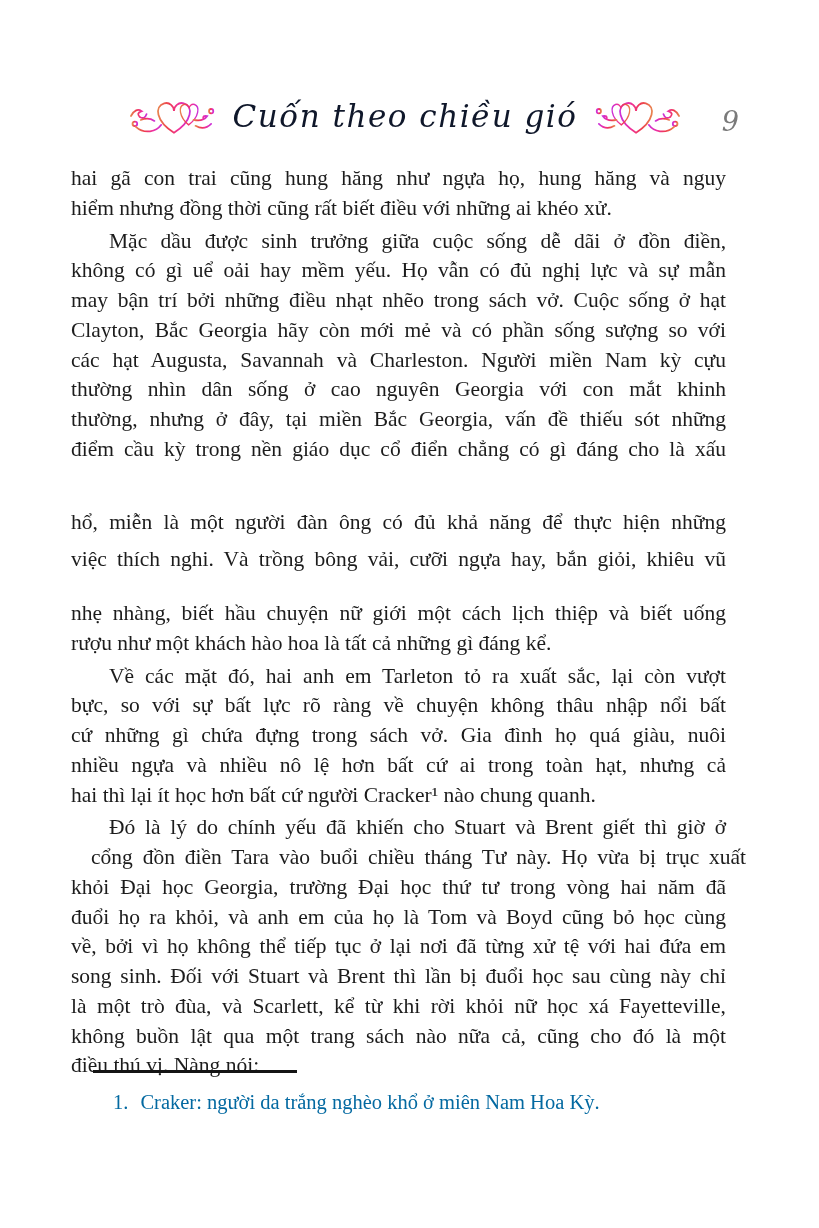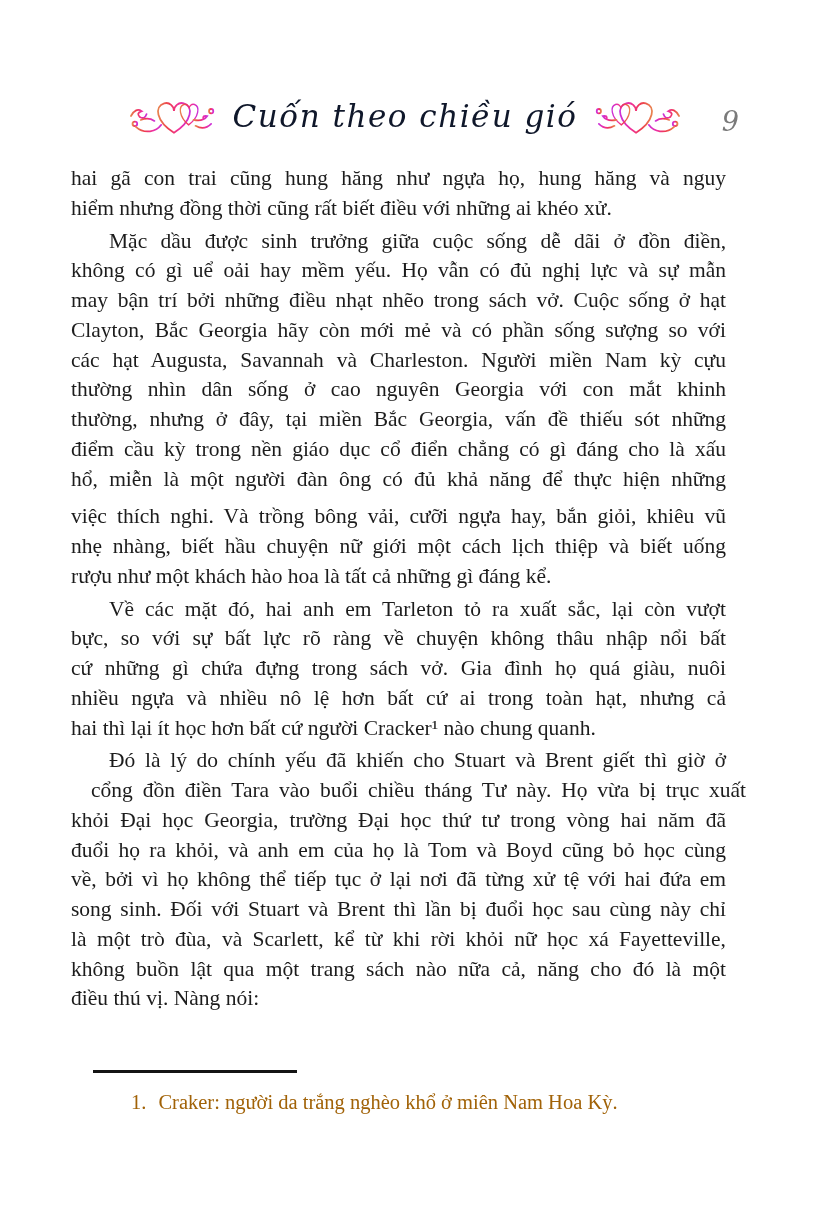"hổ, miễn là một người" div.line { margin-top: none -> 43px }
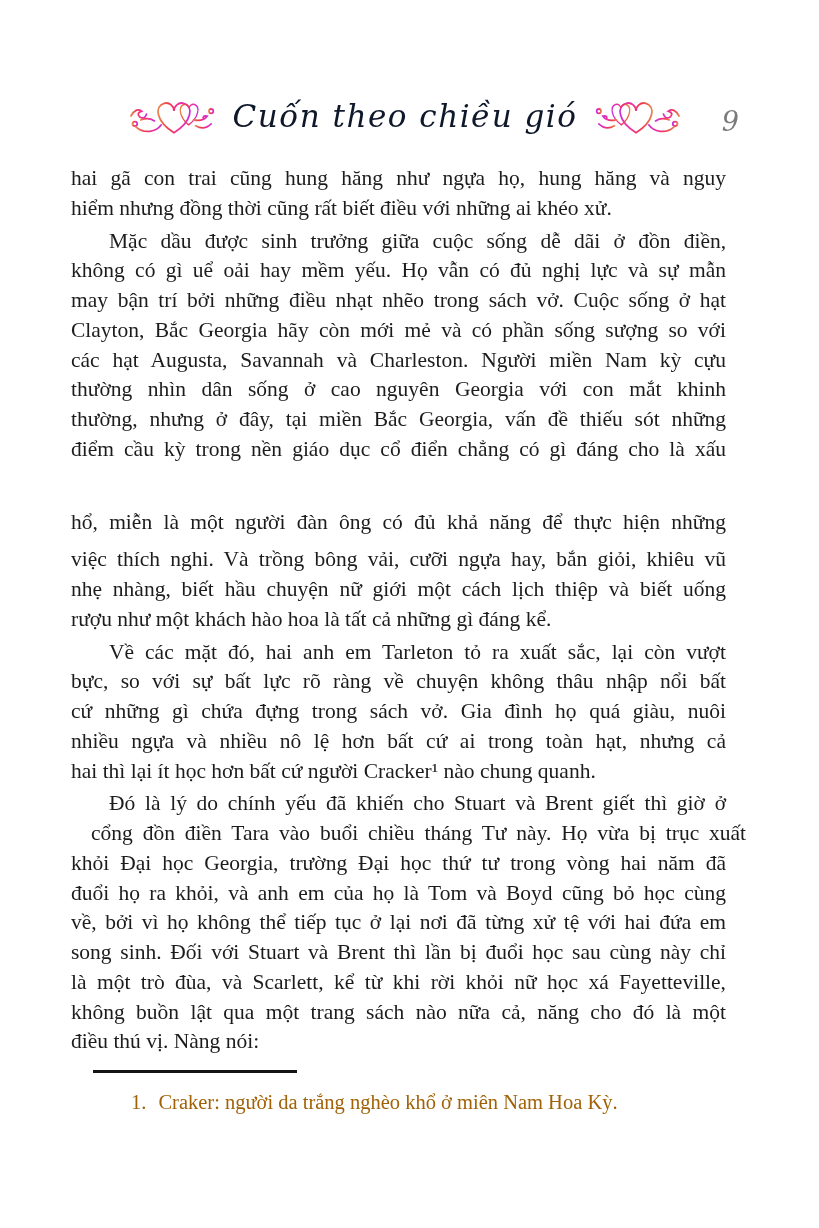"nhẹ nhàng, biết hầu chuyện" div.line { margin-top: none -> 24px }
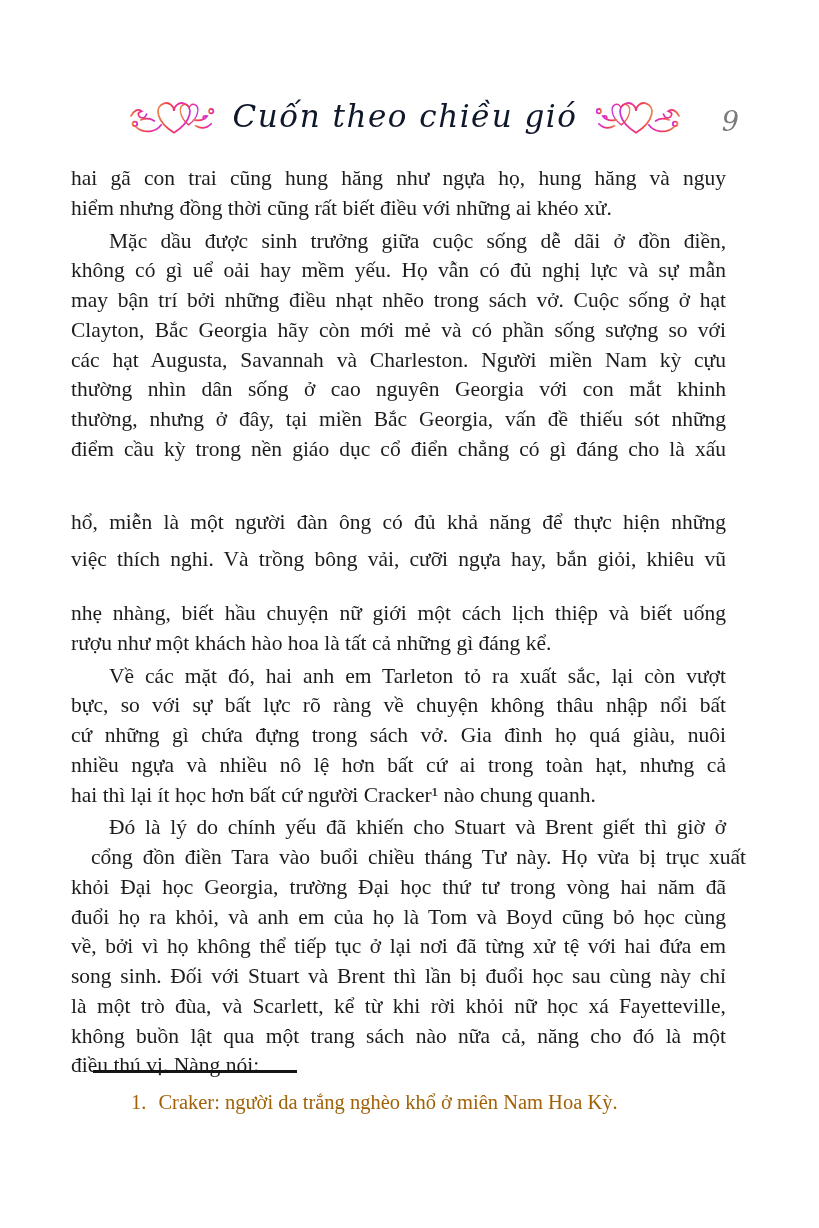"không buồn lật qua một" span { text: năng -> cũng }
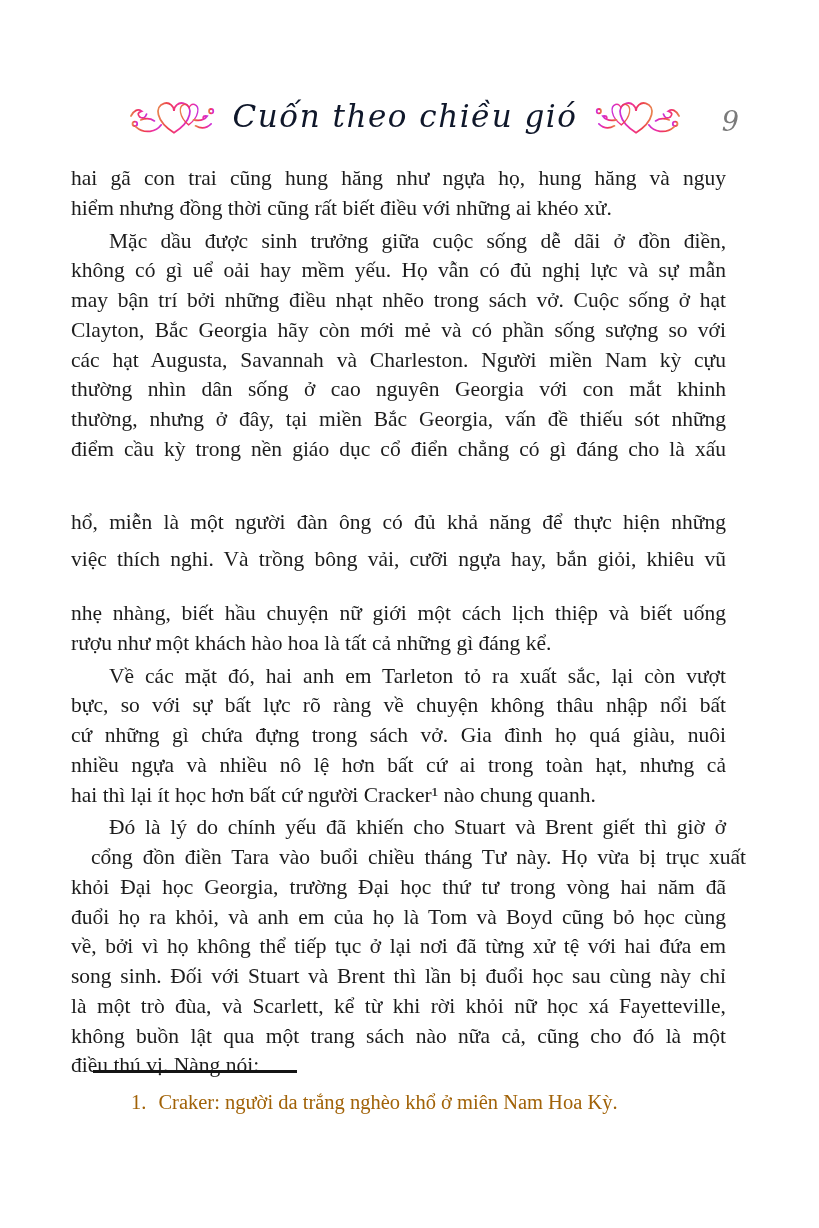"1. Craker: người da trắng" .footnote { color: #a16207 -> #0369a1; left: 131px -> 113px }
